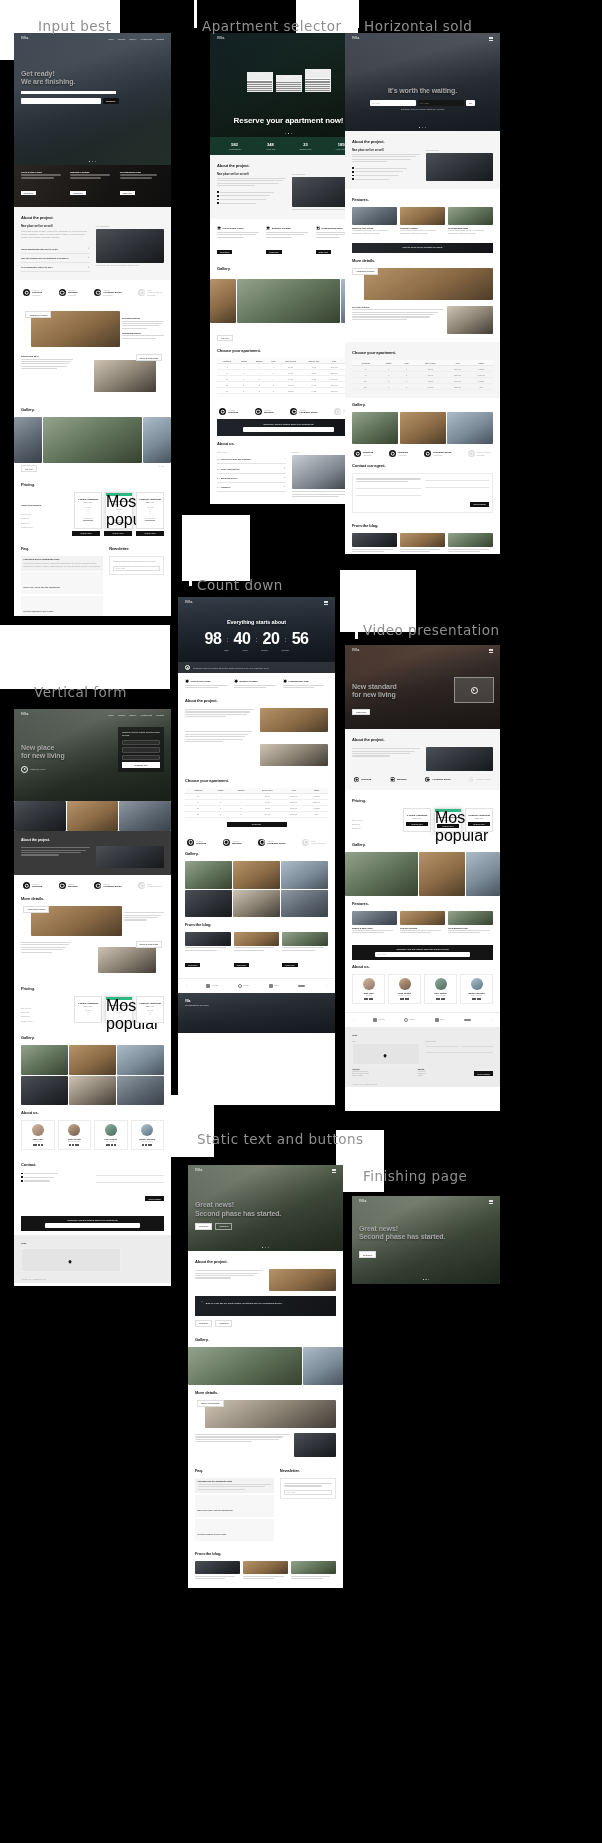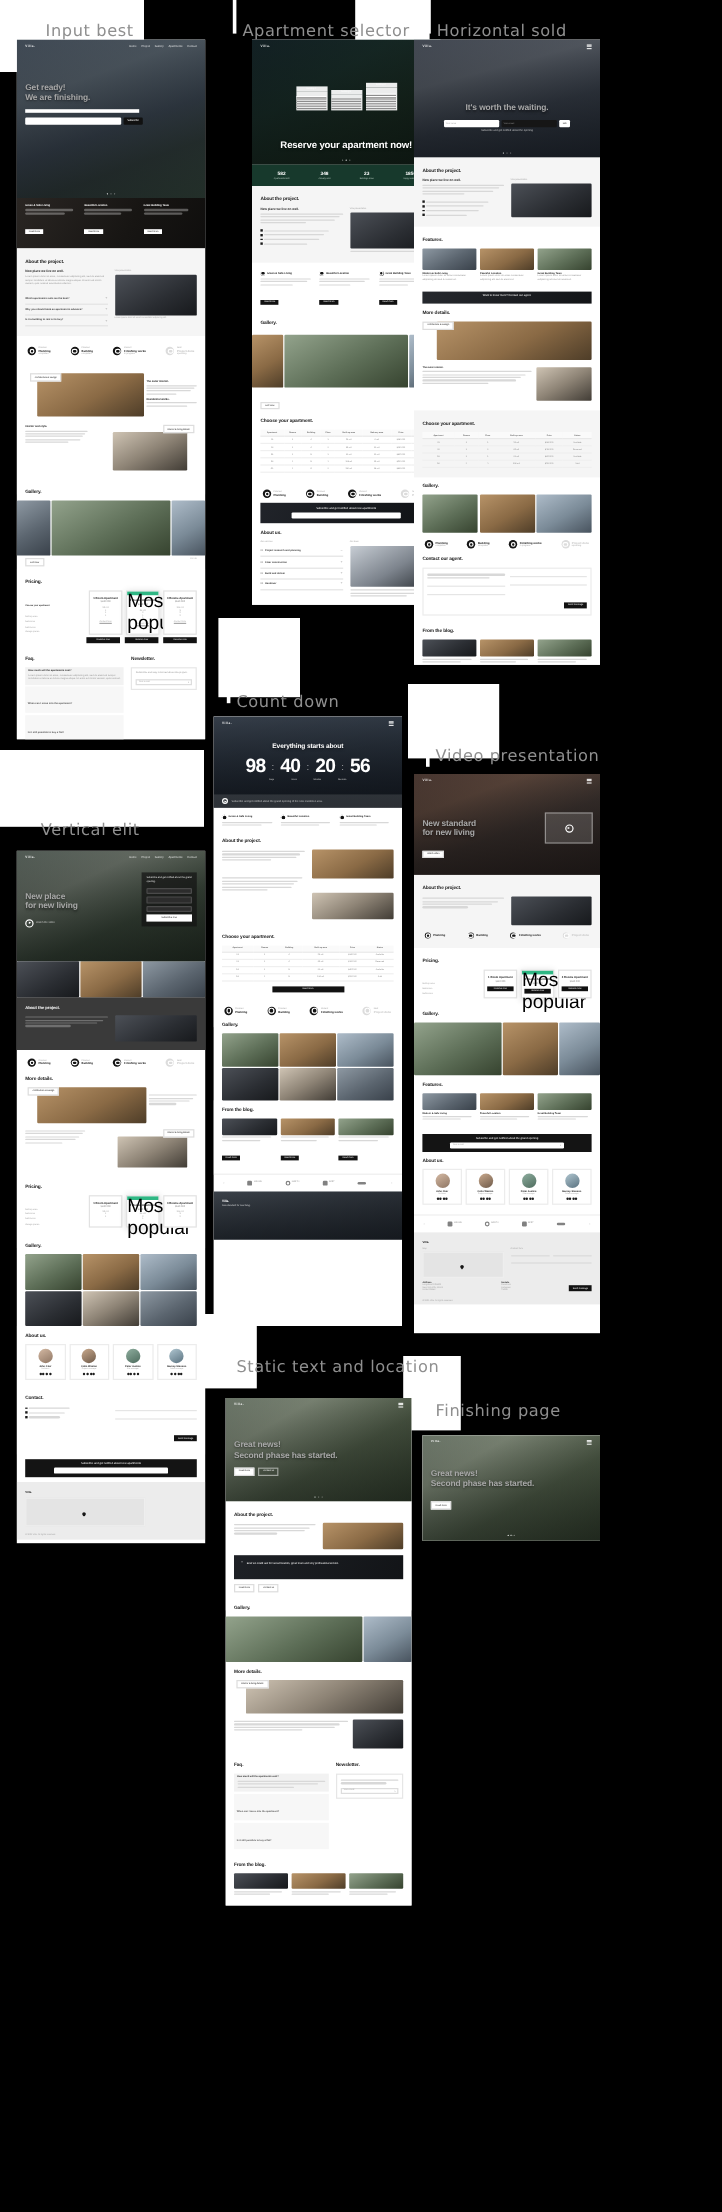"Vertical elit" div.label { text: elit -> form }
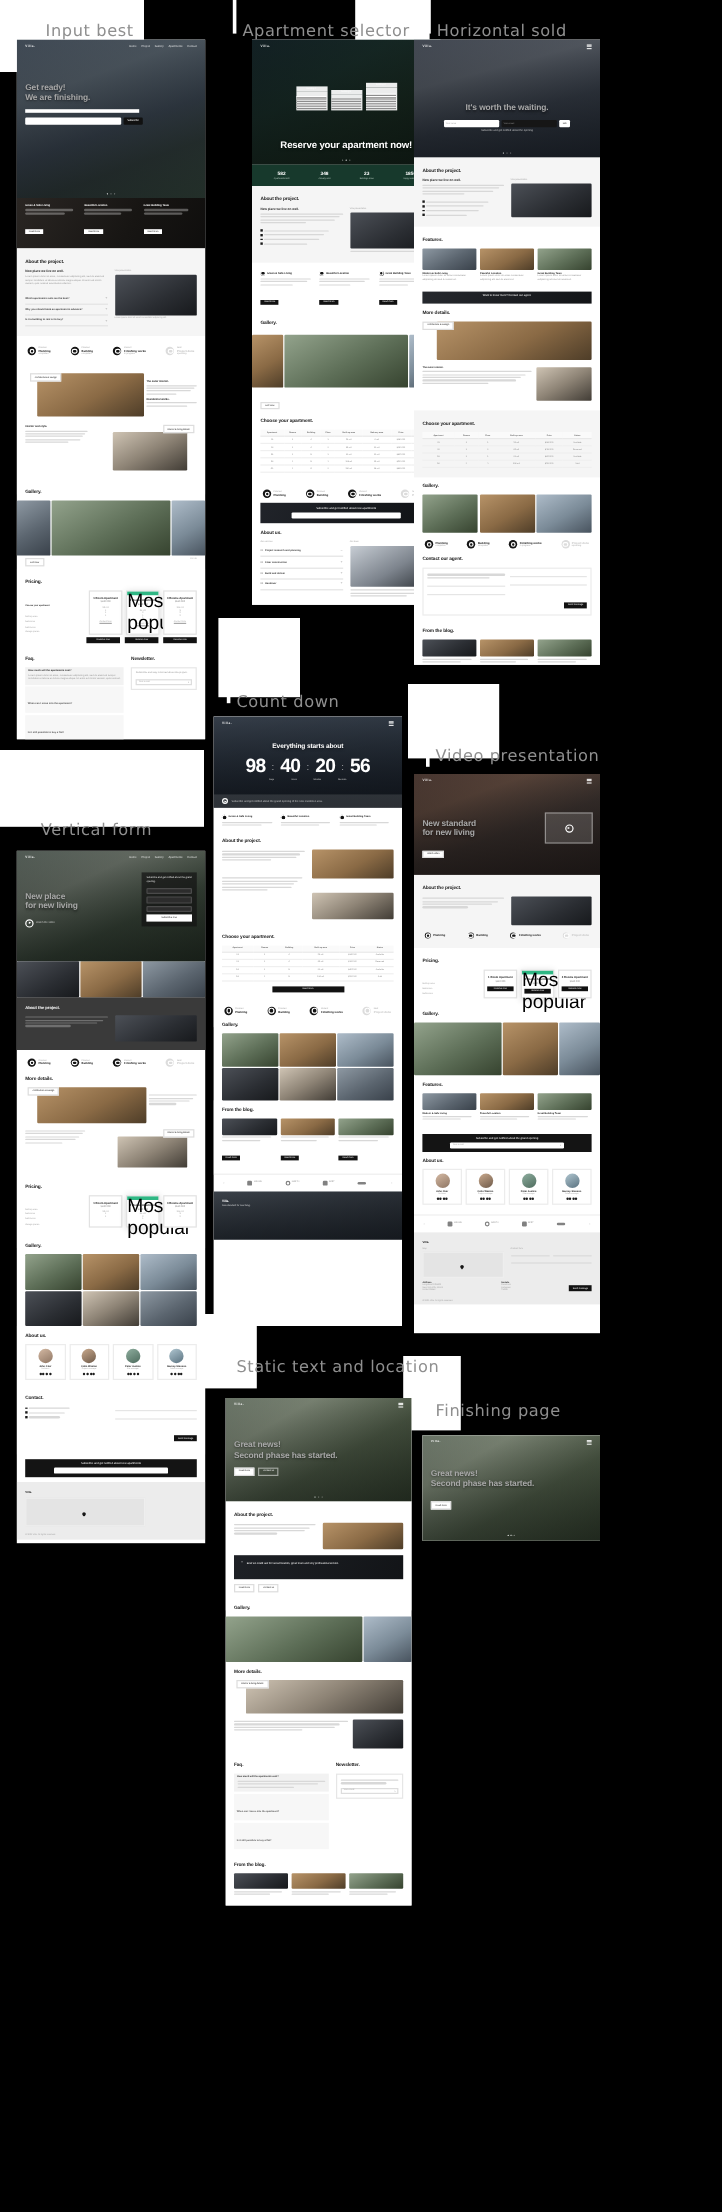"Static text and location" div.label { text: location -> buttons }
